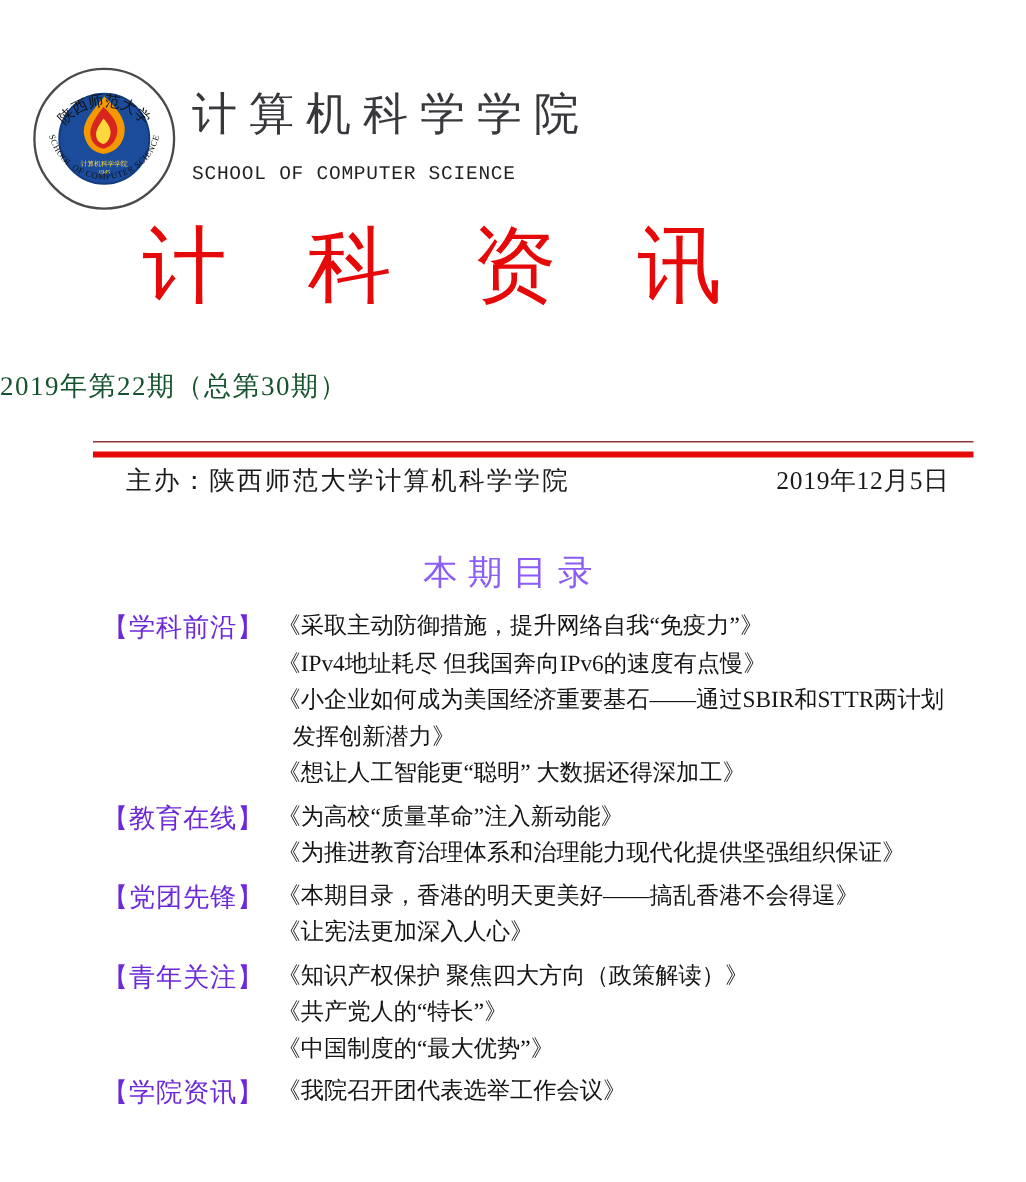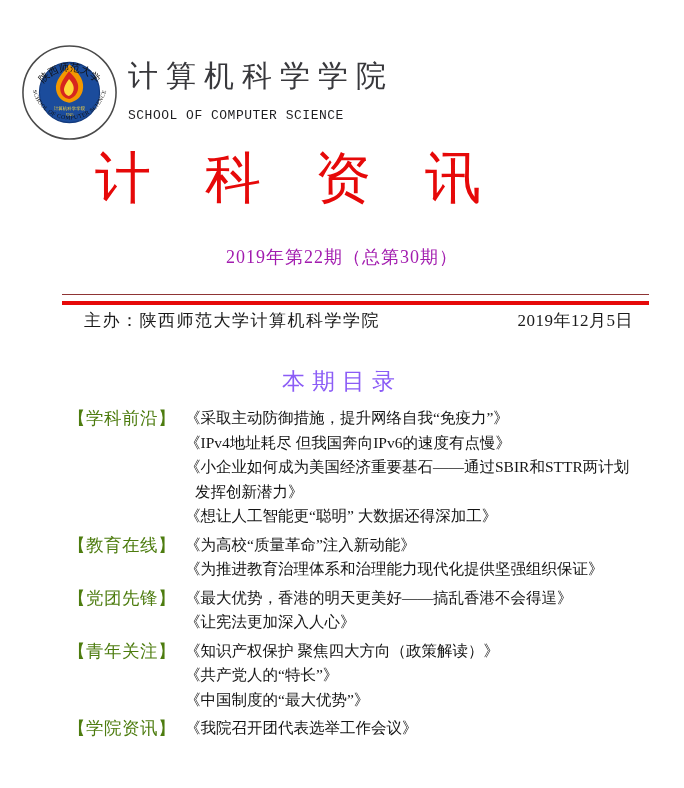"2019年第22期（总第30期）" .issue-line { color: #a21caf -> #14532d; text-align: center -> none }
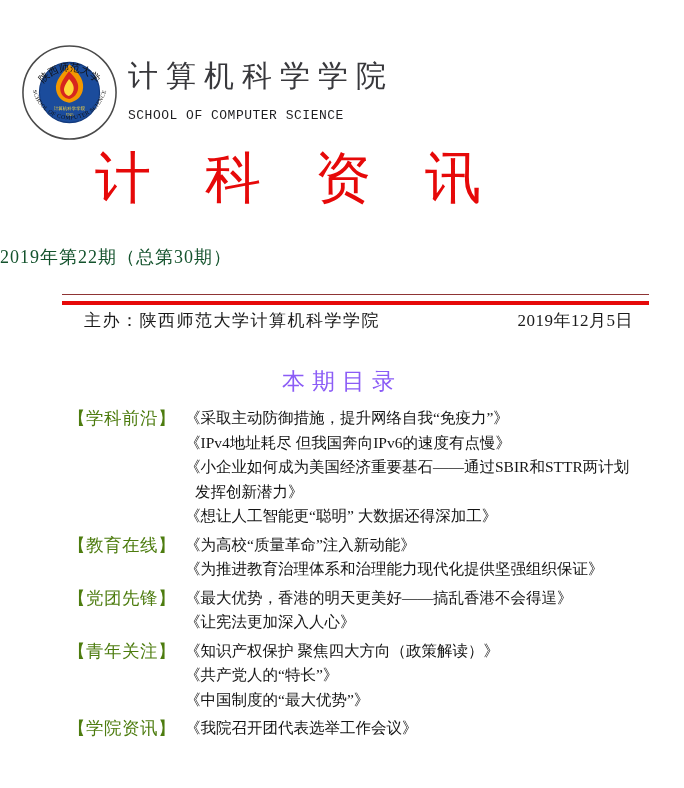"【学科前沿】" .toc-label { color: #4d7c0f -> #6d28d9 }
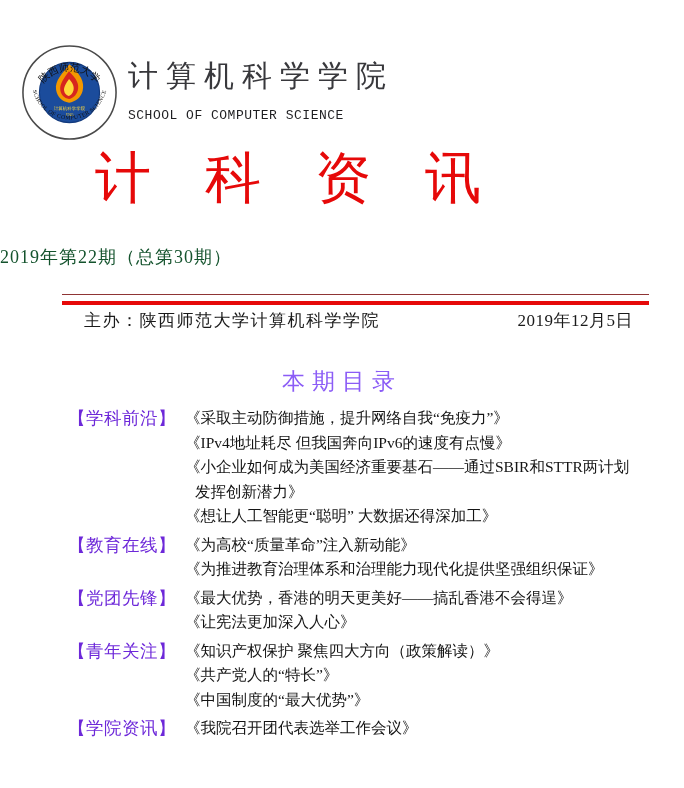"《最大优势，香港的明天更美好——搞乱香港不会得逞》" p.toc-item { text: 最大优势 -> 本期目录 }
